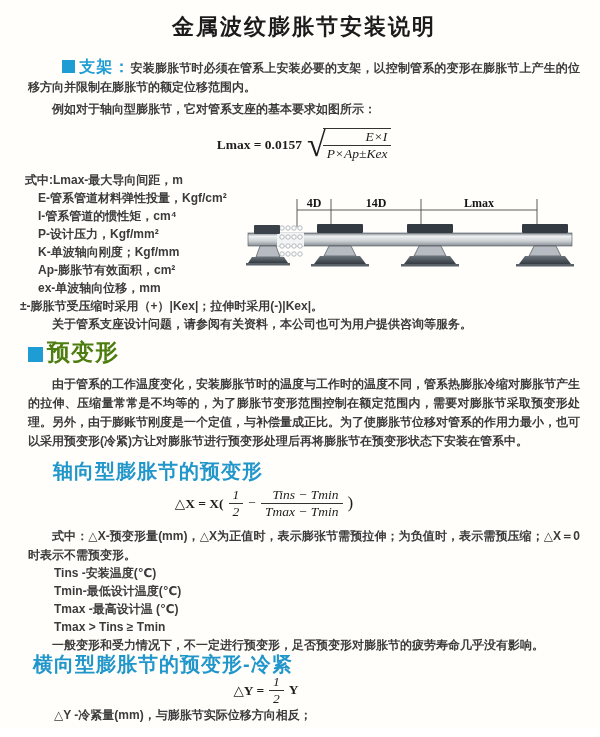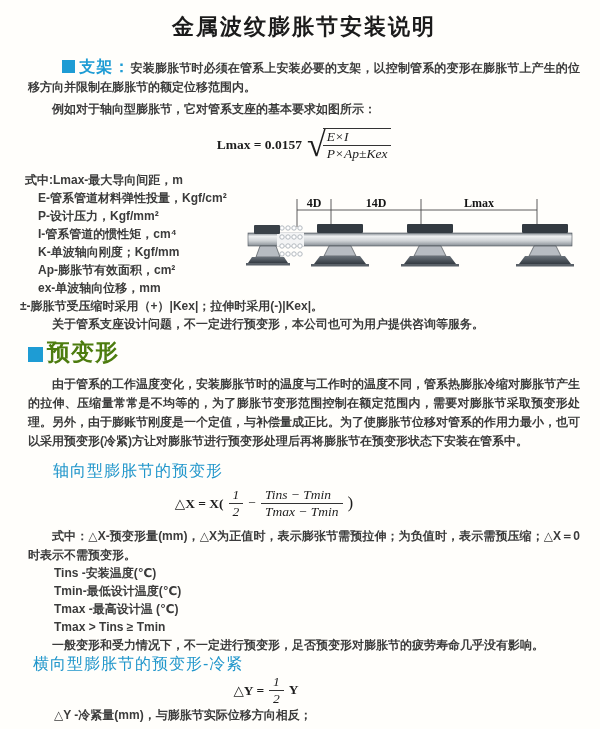"E×I" .frac { text-align: left -> right }
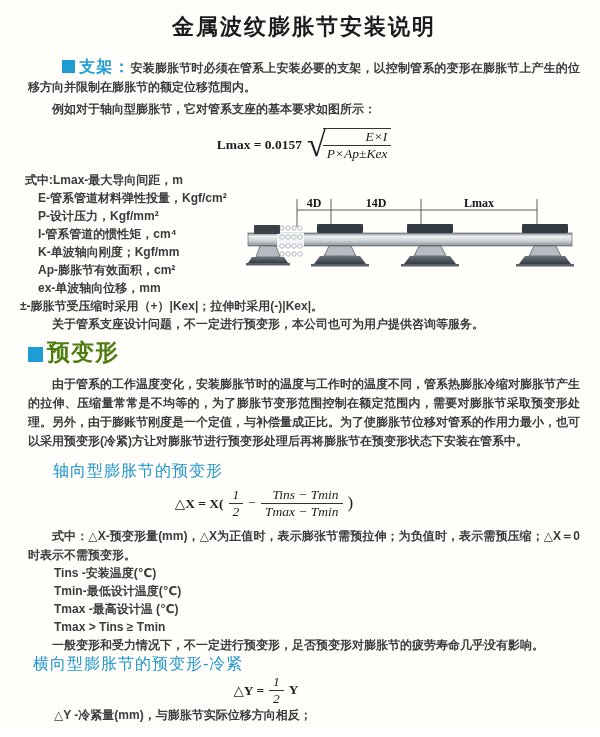"P-设计压力，Kgf/mm²" div.def-line { order: before "I-管系管道的惯性矩，cm⁴" -> after "I-管系管道的惯性矩，cm⁴" }
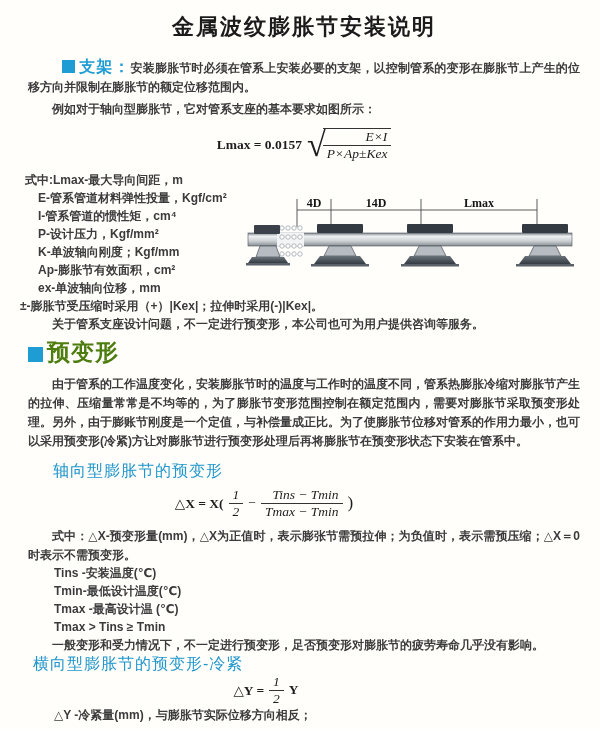"关于管系支座设计问题，不一定进行预变形，本公司也可为用户提供咨询等服务。" div.def-line { text: 不一定进行预变形 -> 请参阅有关资料 }
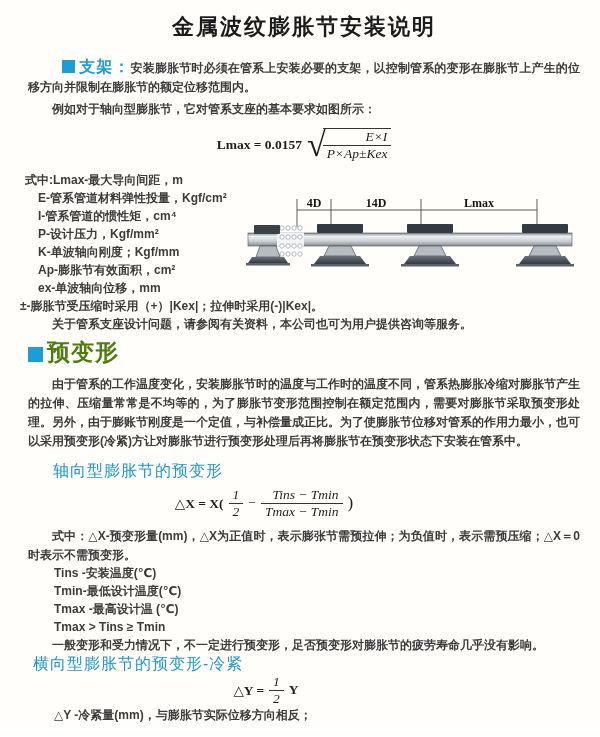"轴向型膨胀节的预变形" .h3-blue { font-size: 16px -> 20px; font-weight: 400 -> 700 }
